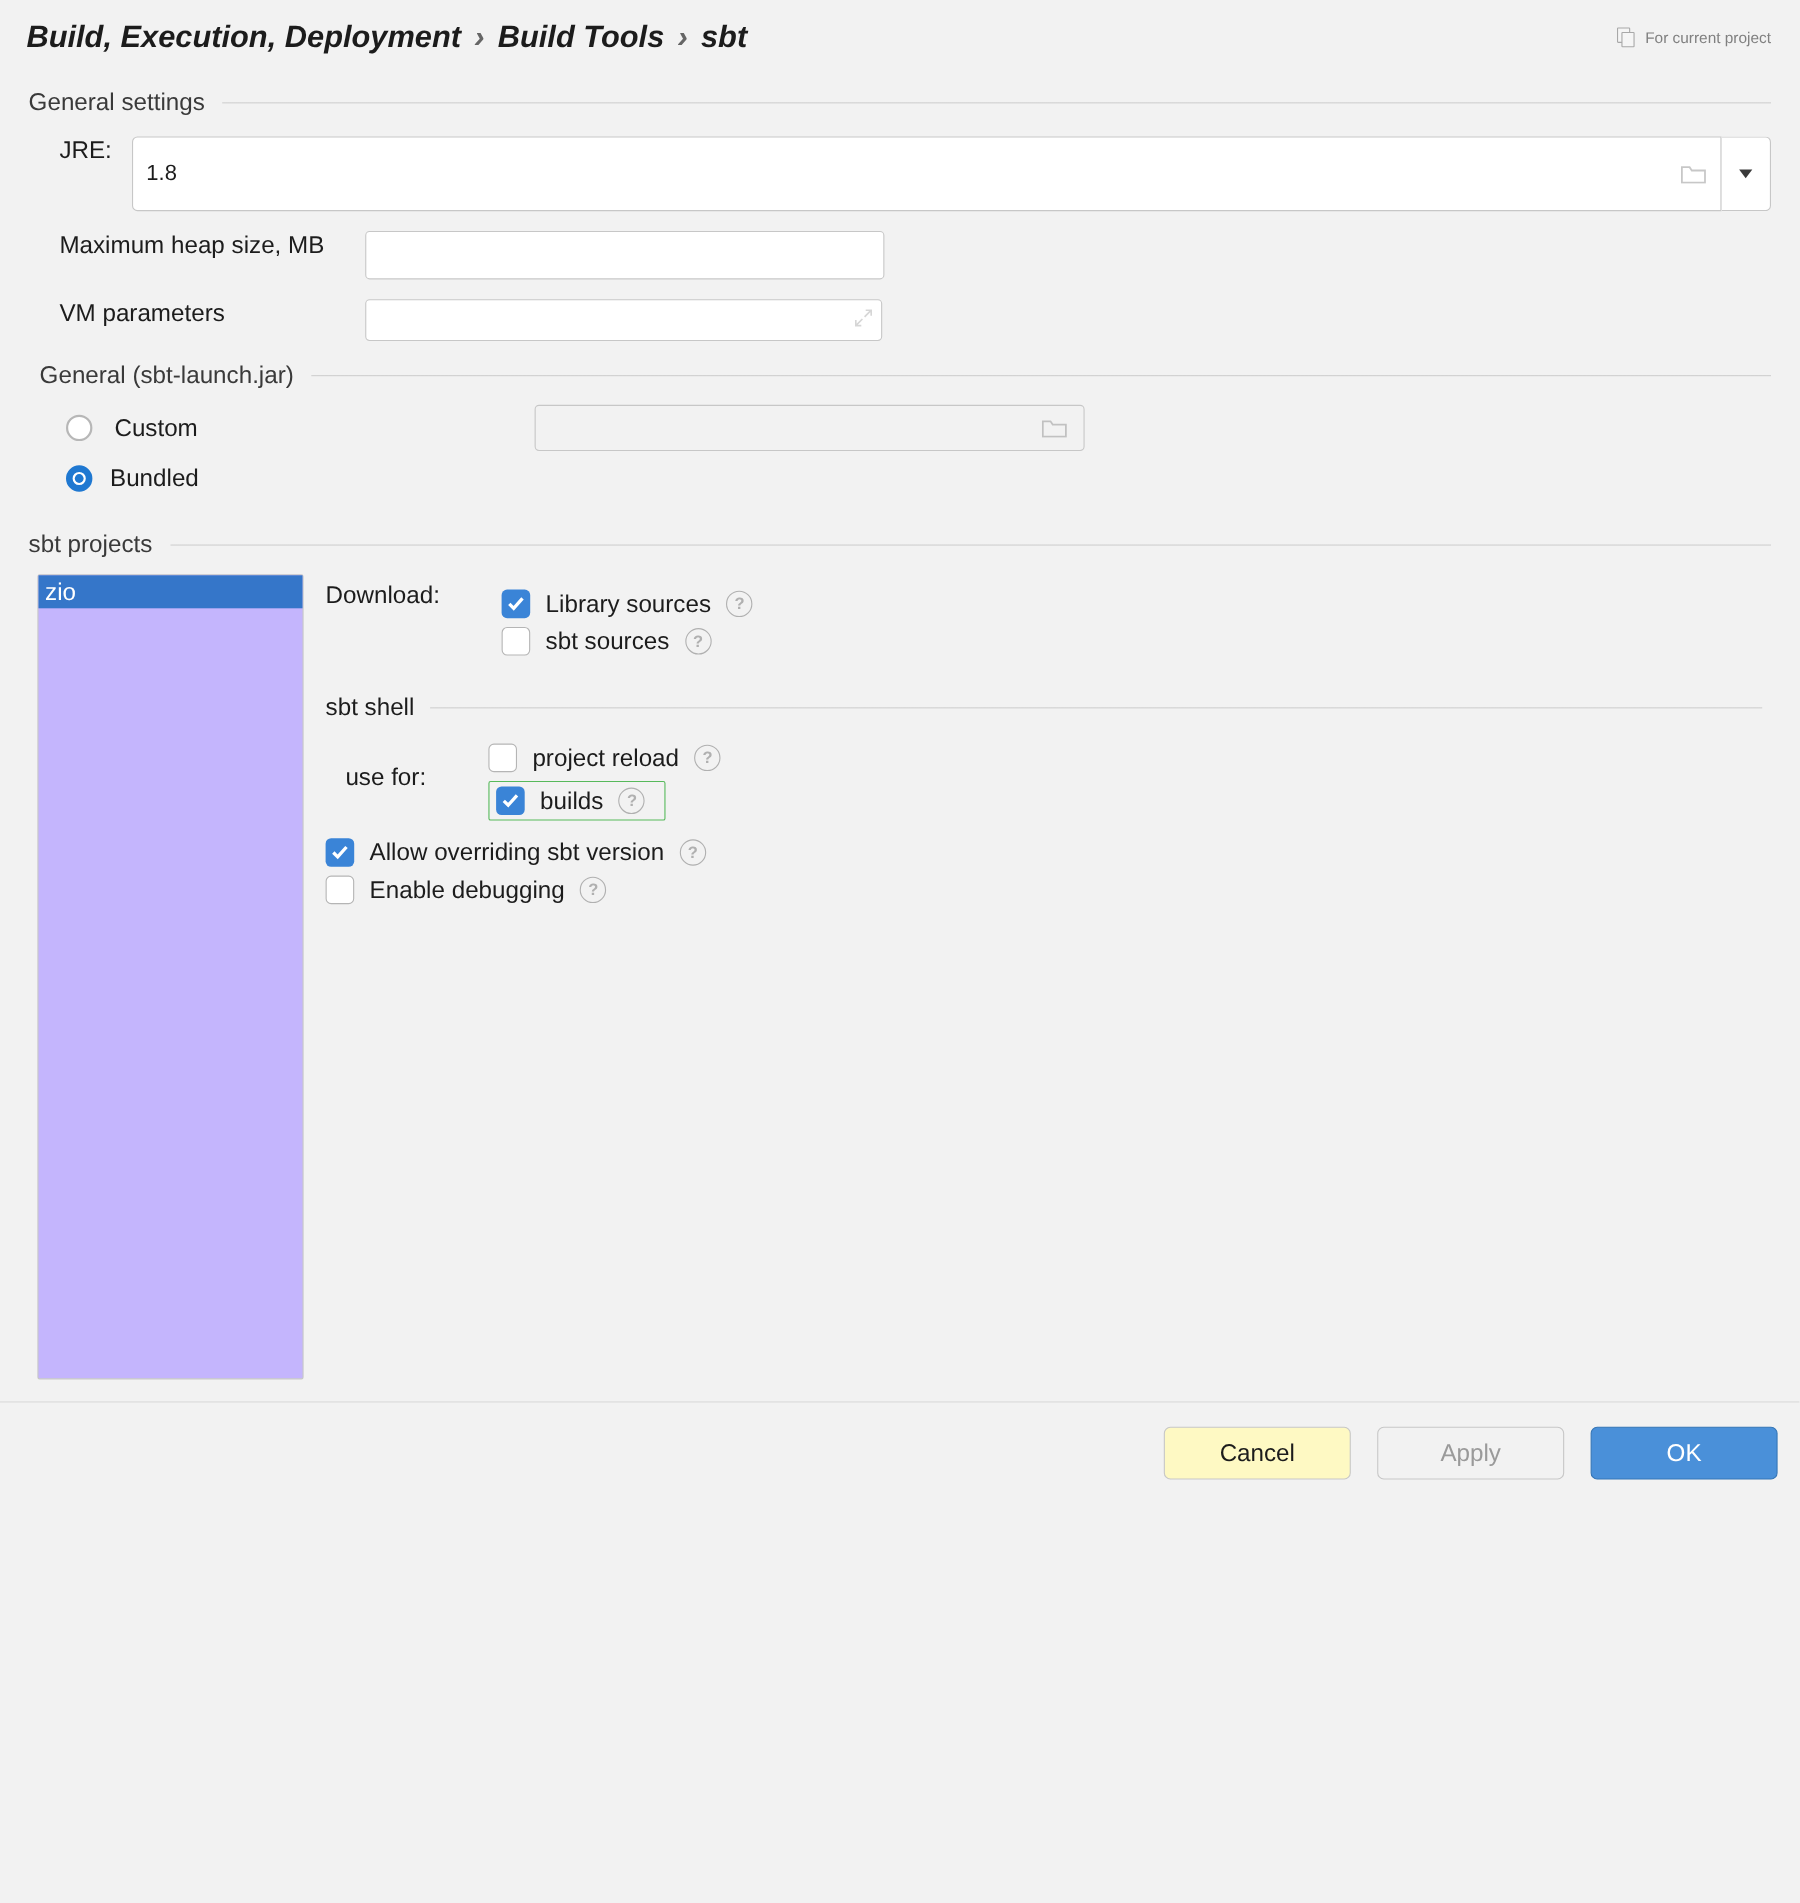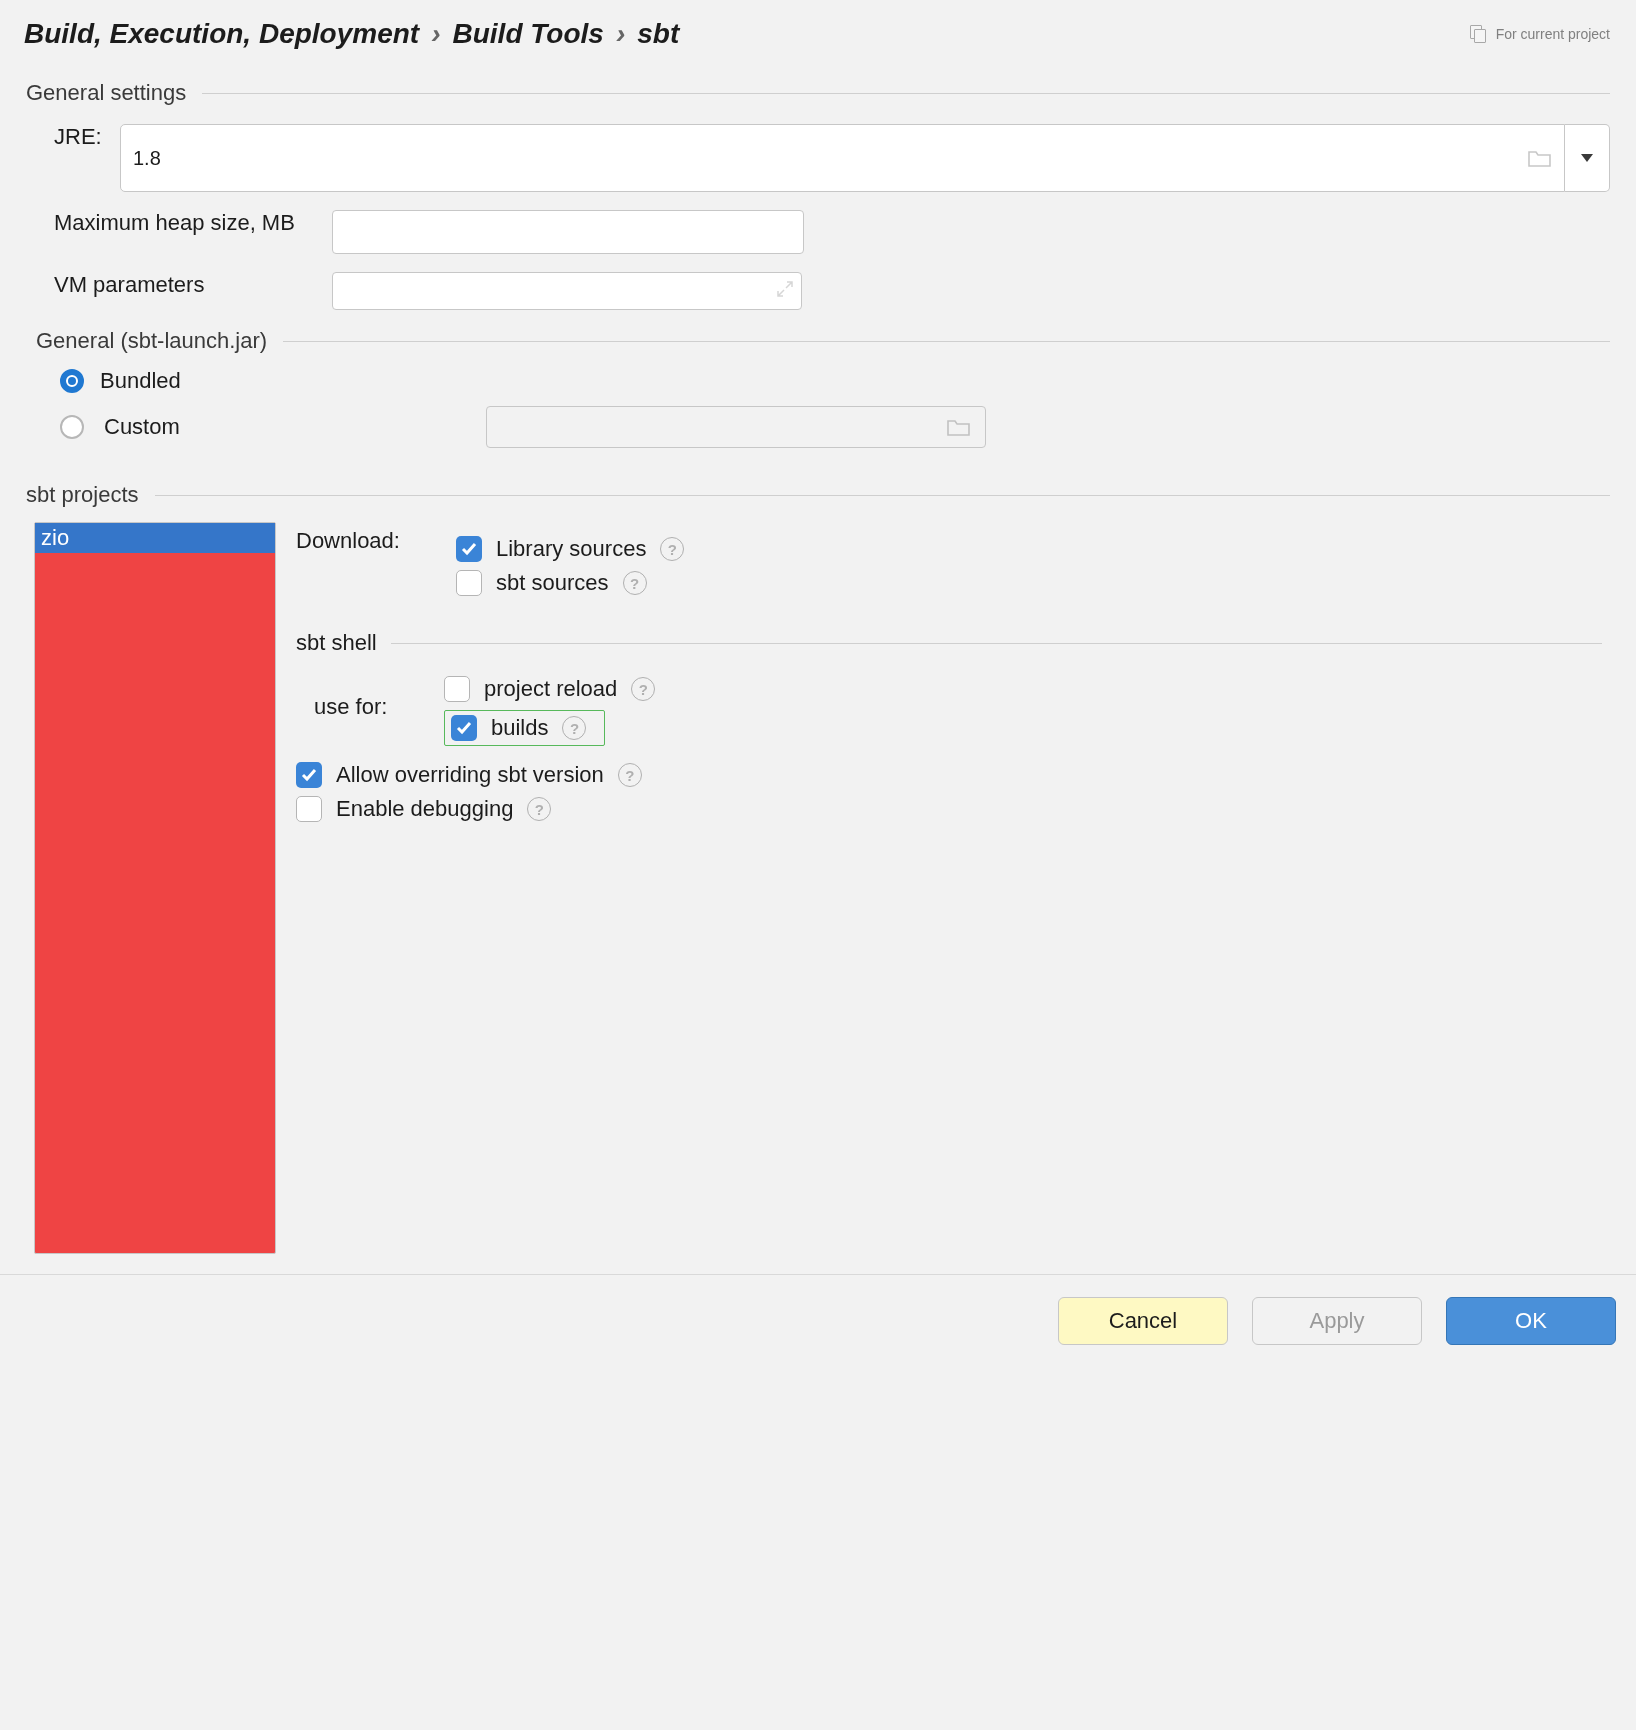"Bundled" div.radio { order: before "Custom" -> after "Custom" }
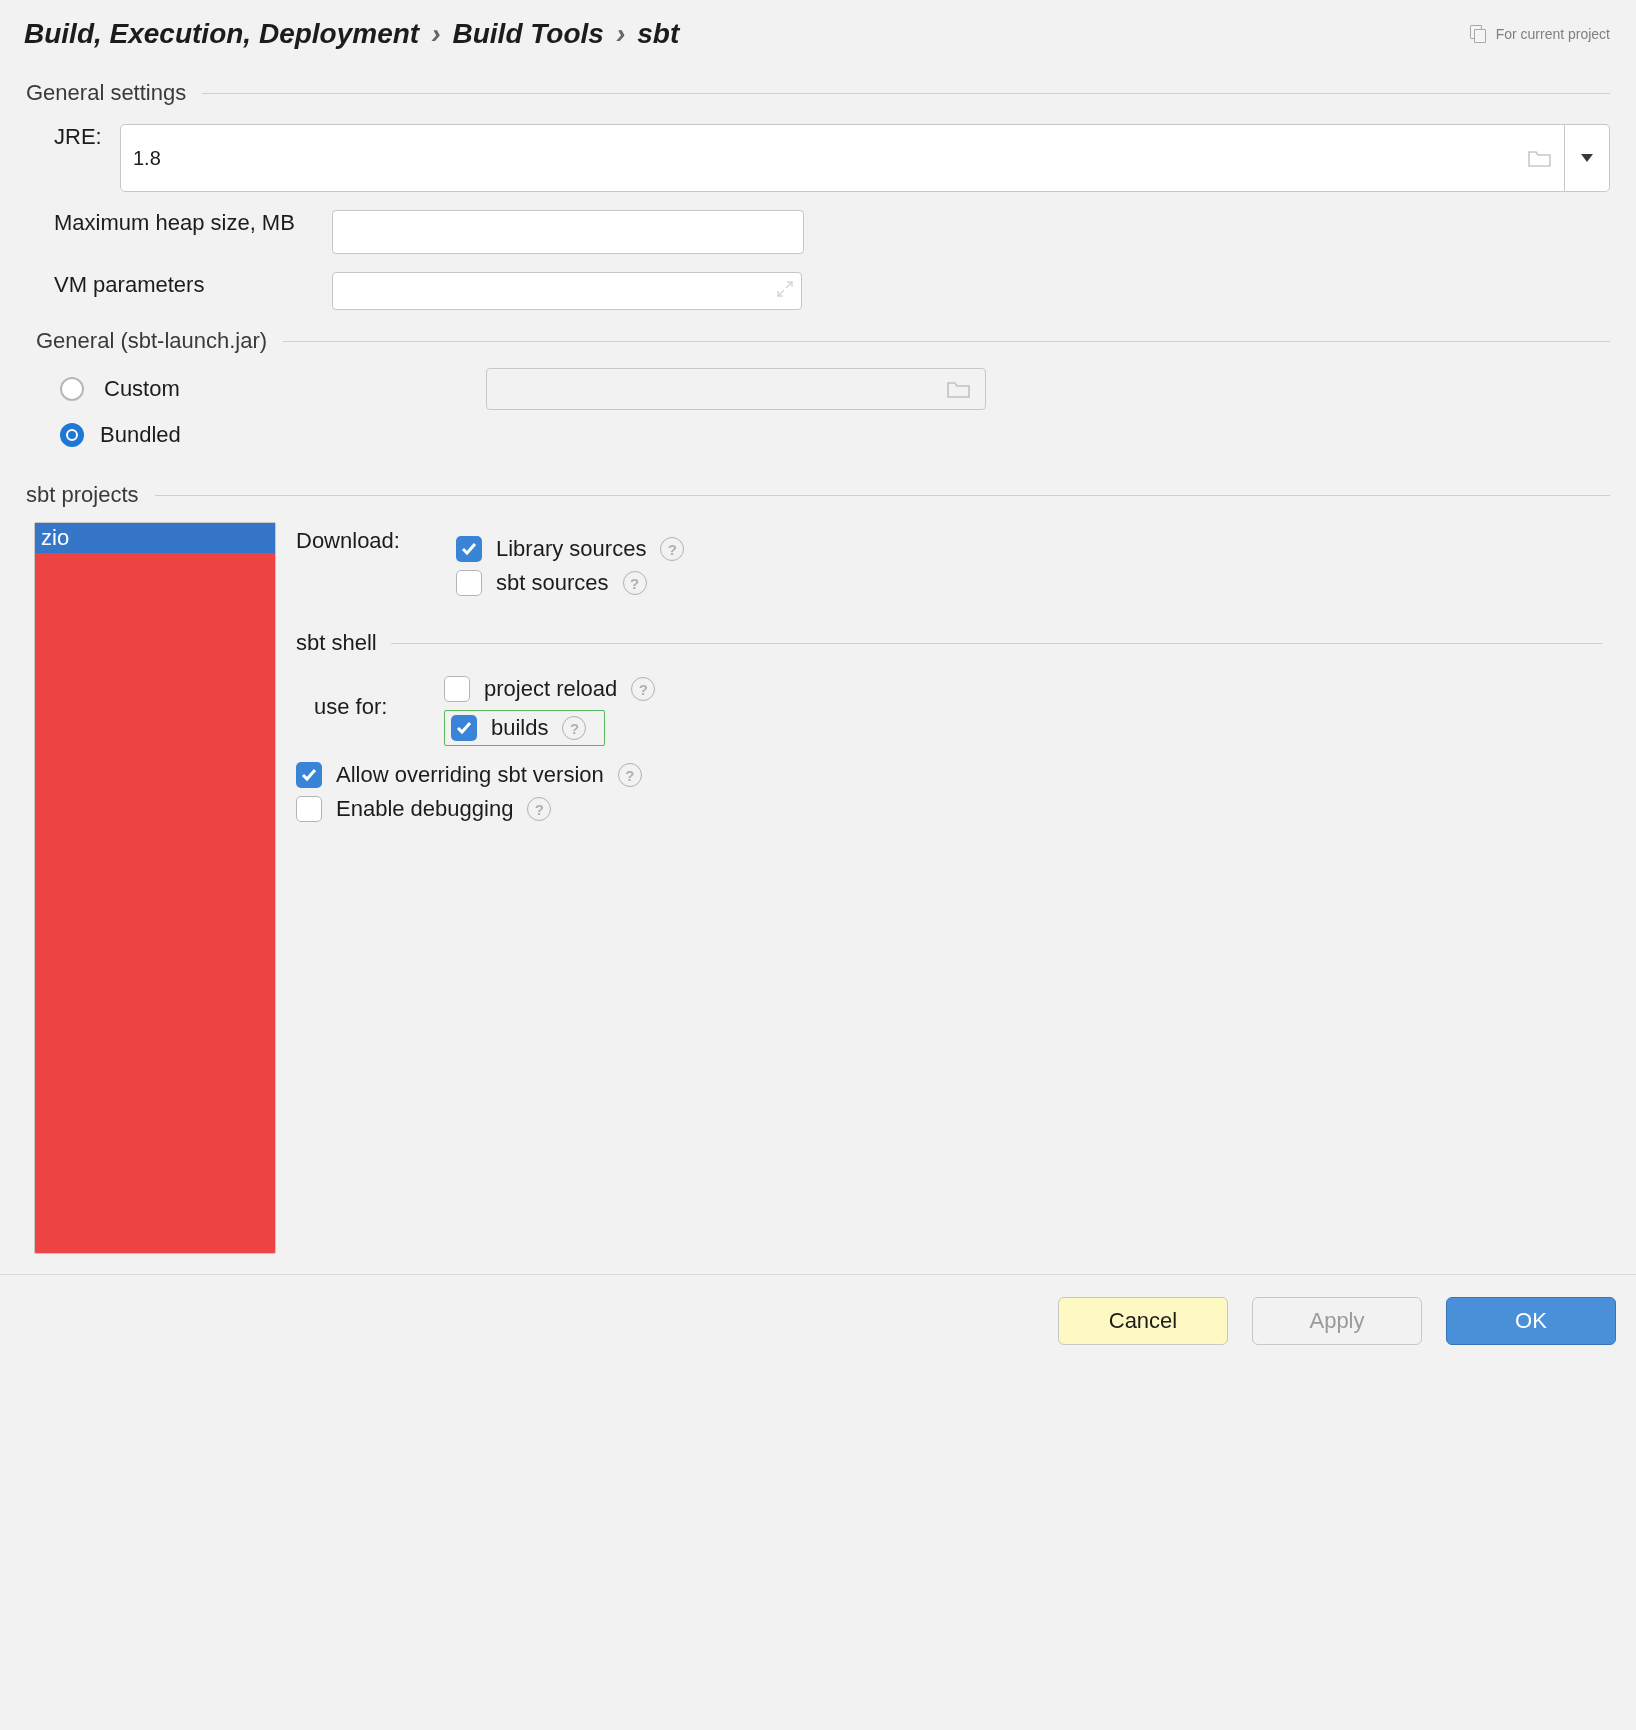"zio" .proj-list { background: #ef4444 -> #c4b5fd }
